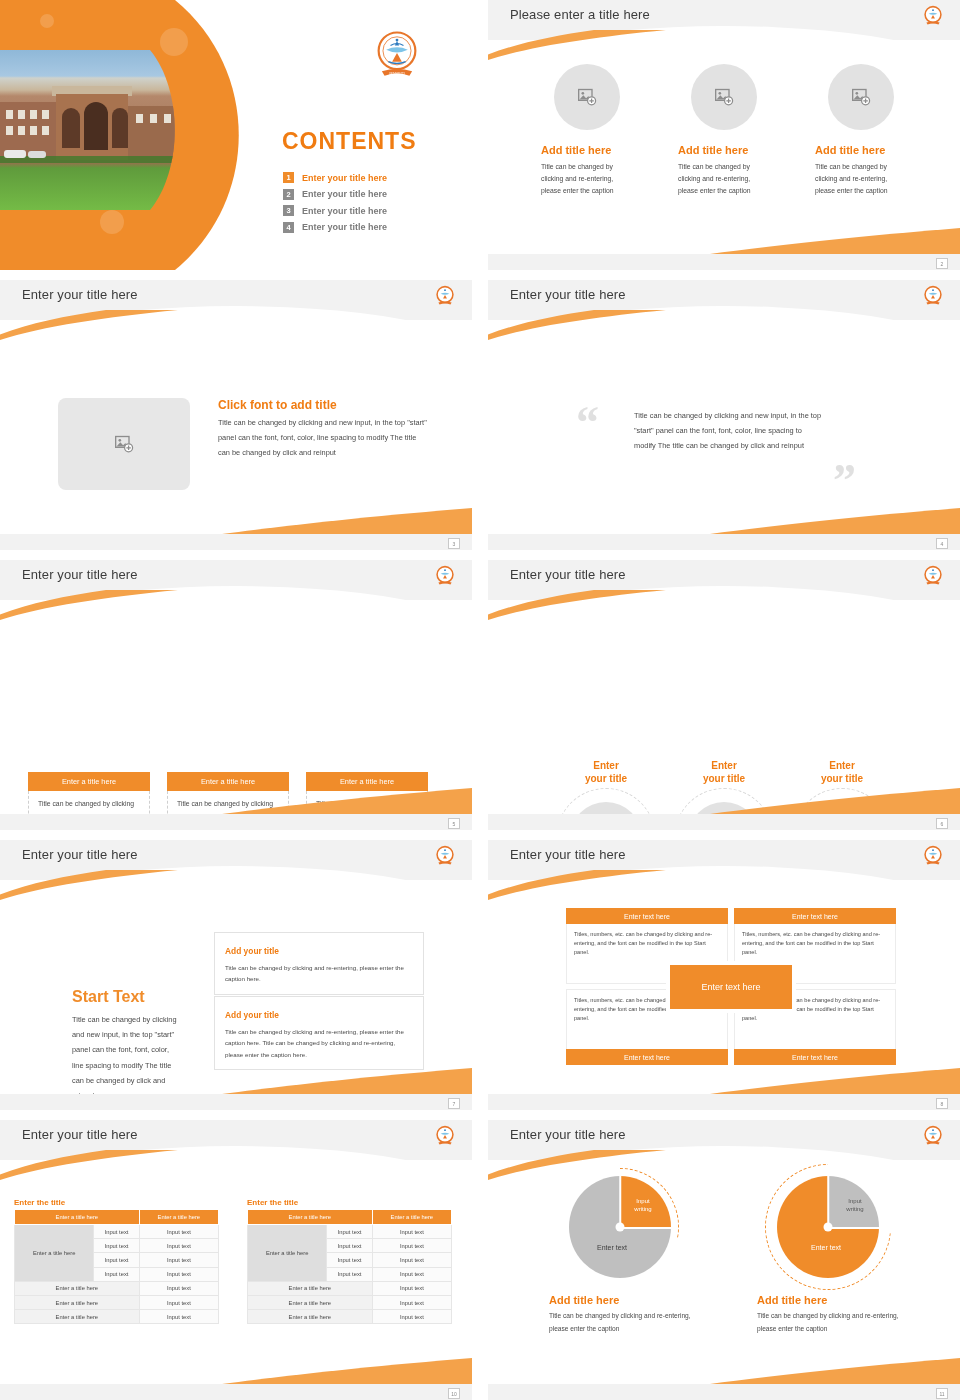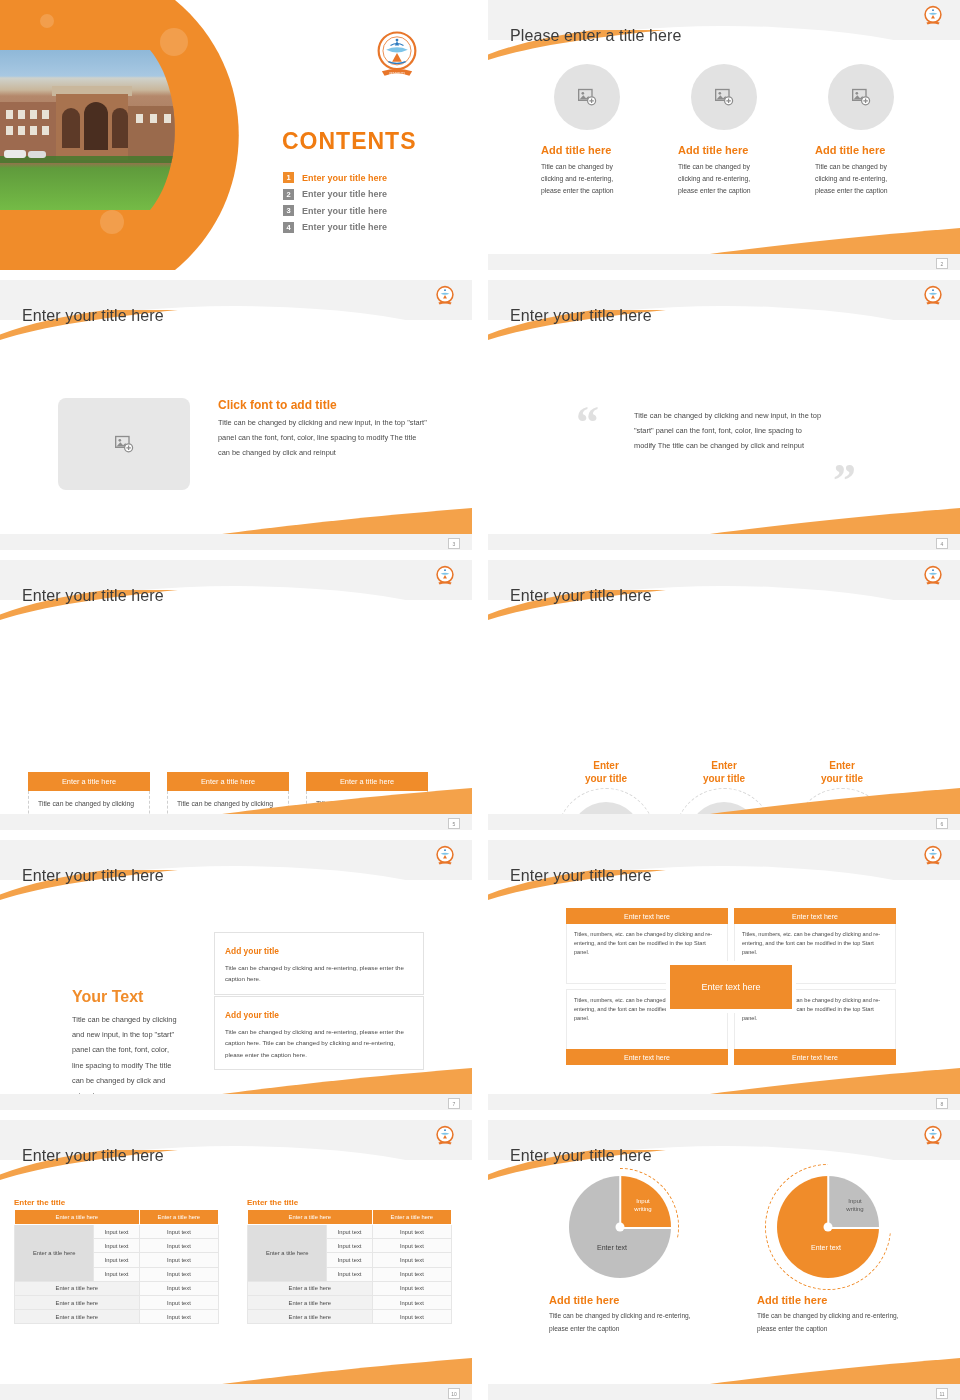"Please enter a title here" .hdr-title { font-size: 16px -> 13px; top: 27px -> 7px }
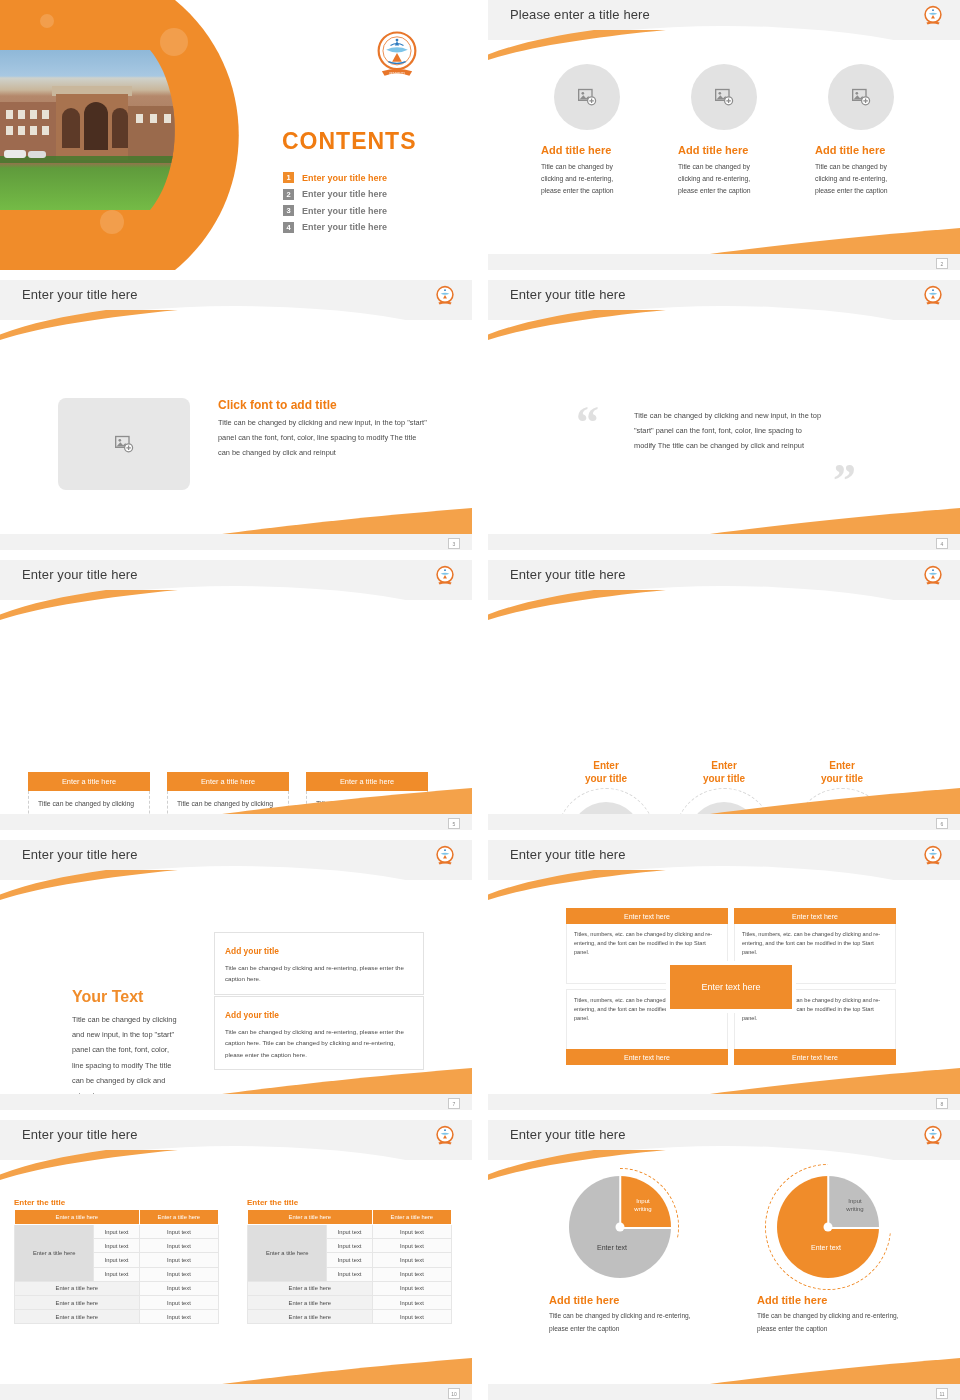"Your Text" div.s7-bigtitle { text: Your -> Start }
